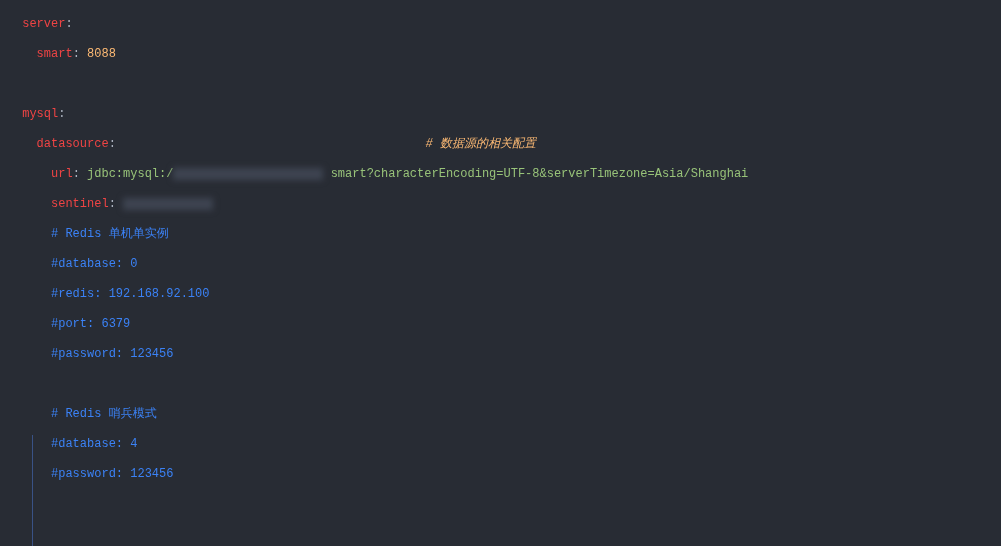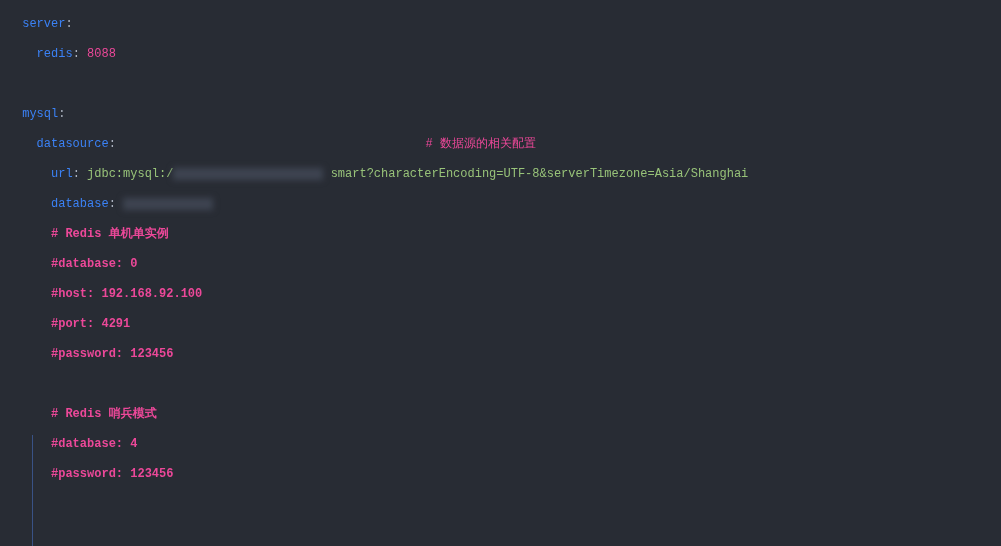"server" .key { color: #3b82f6 -> #ef4444 }
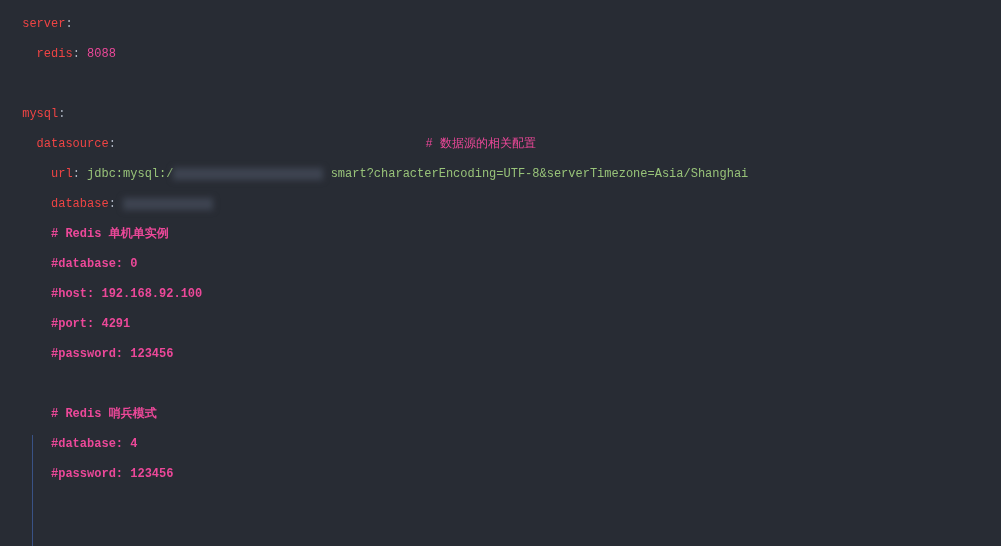"redis" span.key { text: redis -> smart }
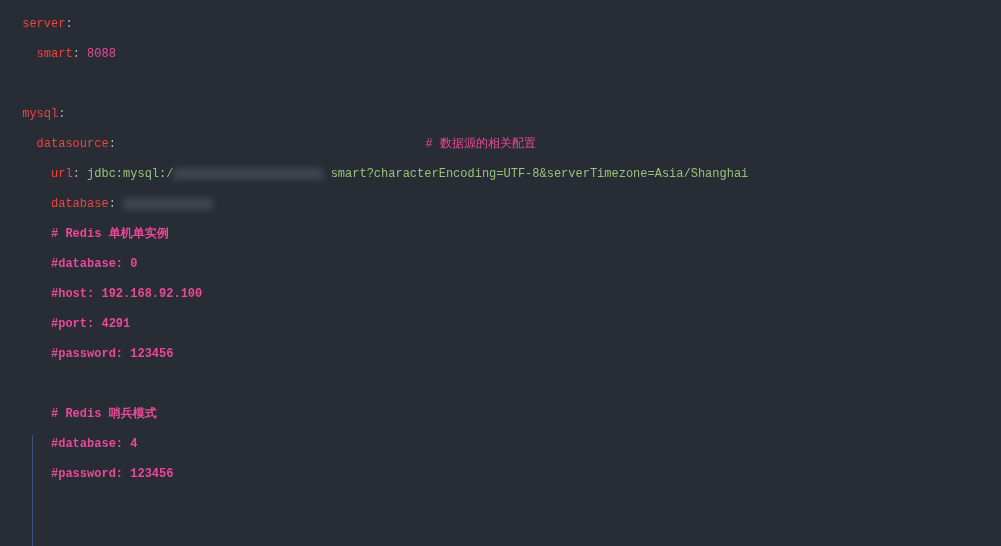"8088" .num { color: #ec4899 -> #fdba74 }
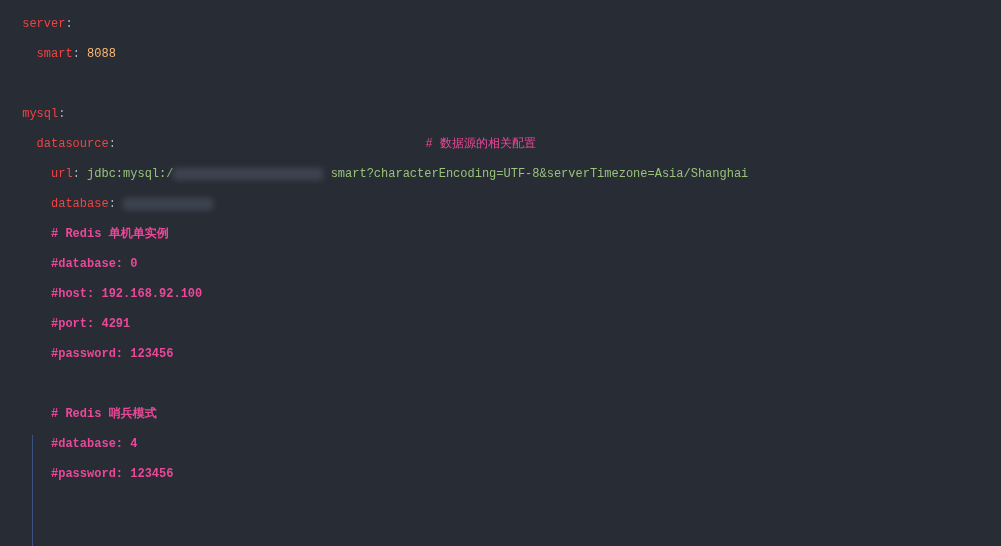"# 数据源的相关配置" .hint { color: #ec4899 -> #fdba74; font-style: none -> italic }
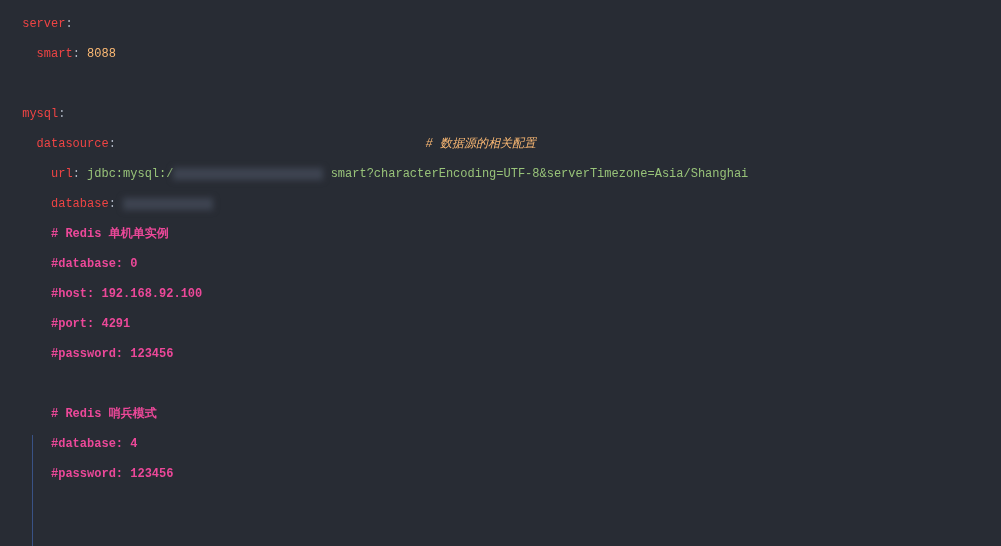"database" span.key { text: database -> sentinel }
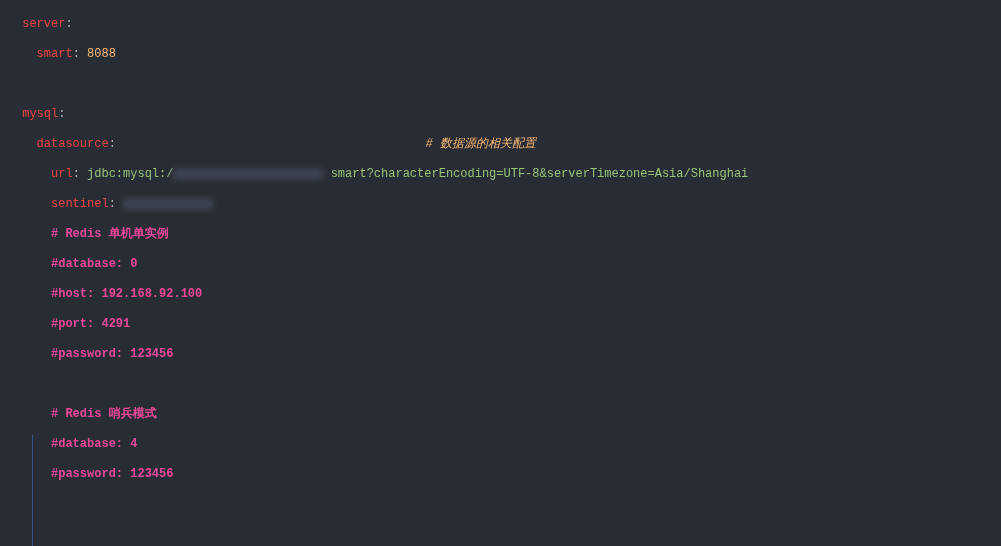"# Redis 单机单实例" .comment { color: #ec4899 -> #3b82f6; font-weight: bold -> none }
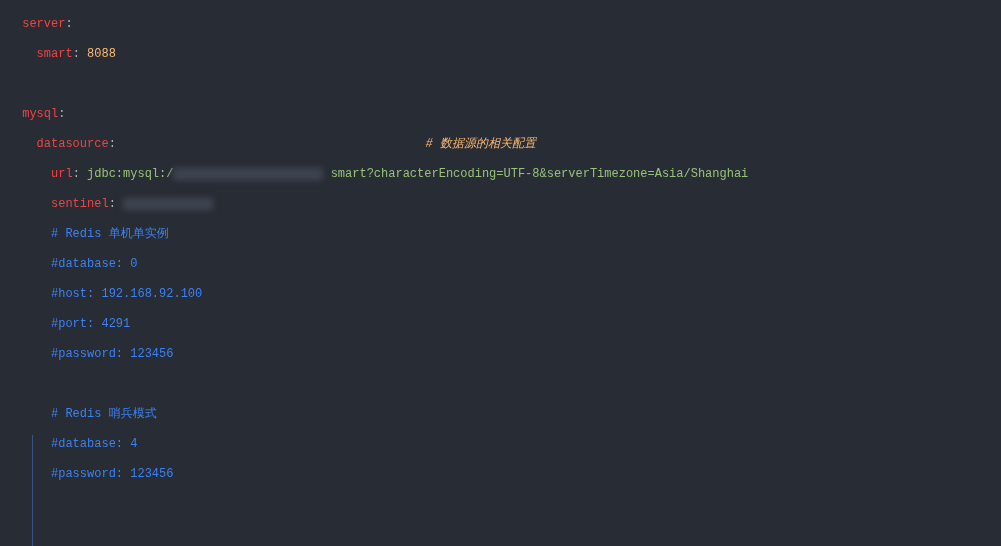"#host: 192.168.92.100" span.comment { text: host -> redis }
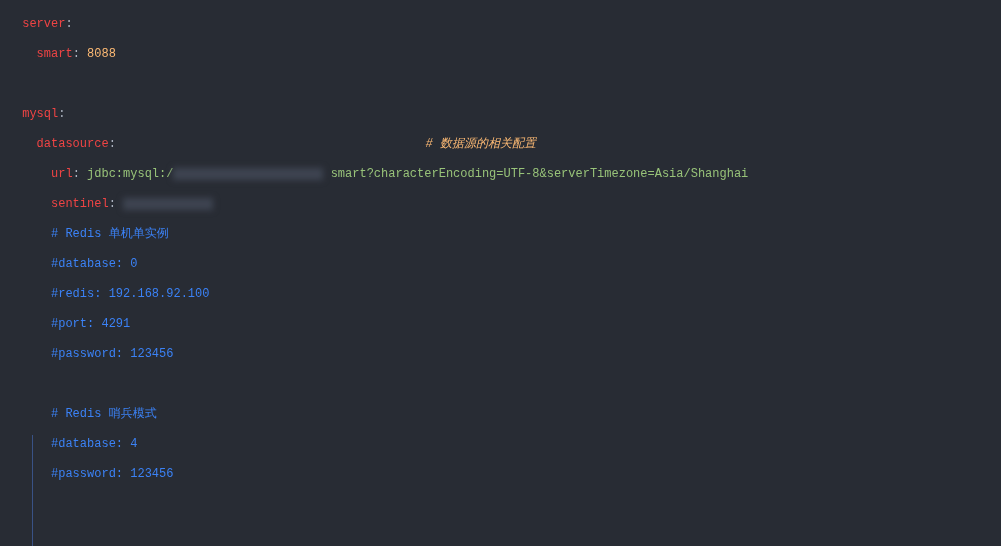"#port: 4291" span.comment { text: 4291 -> 6379 }
